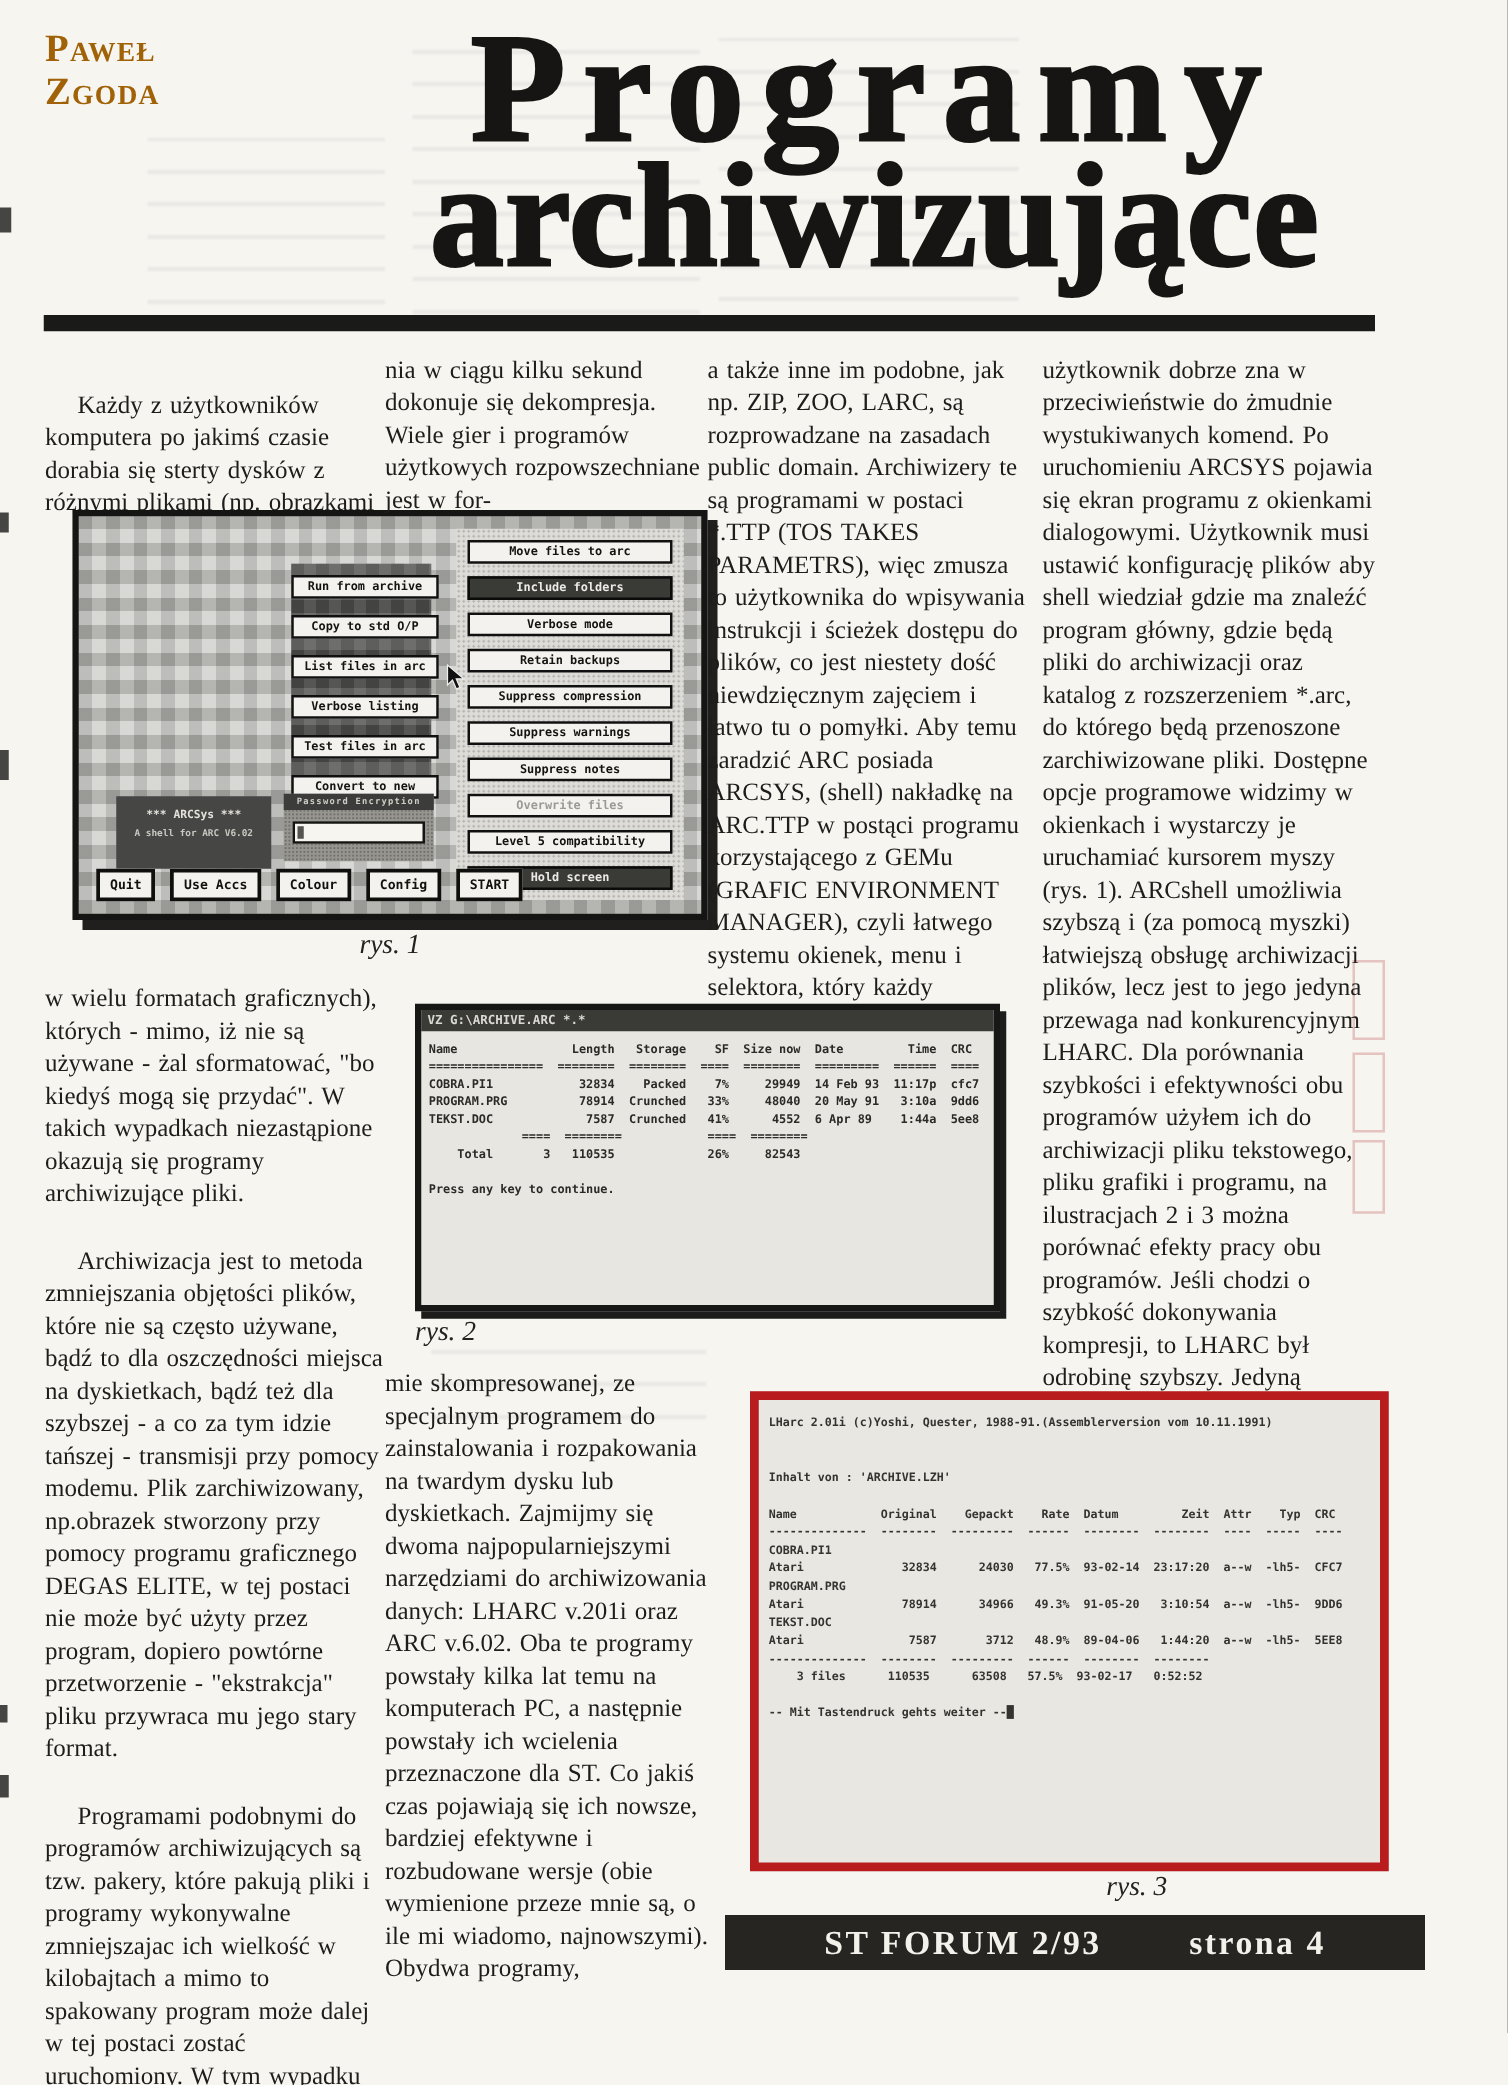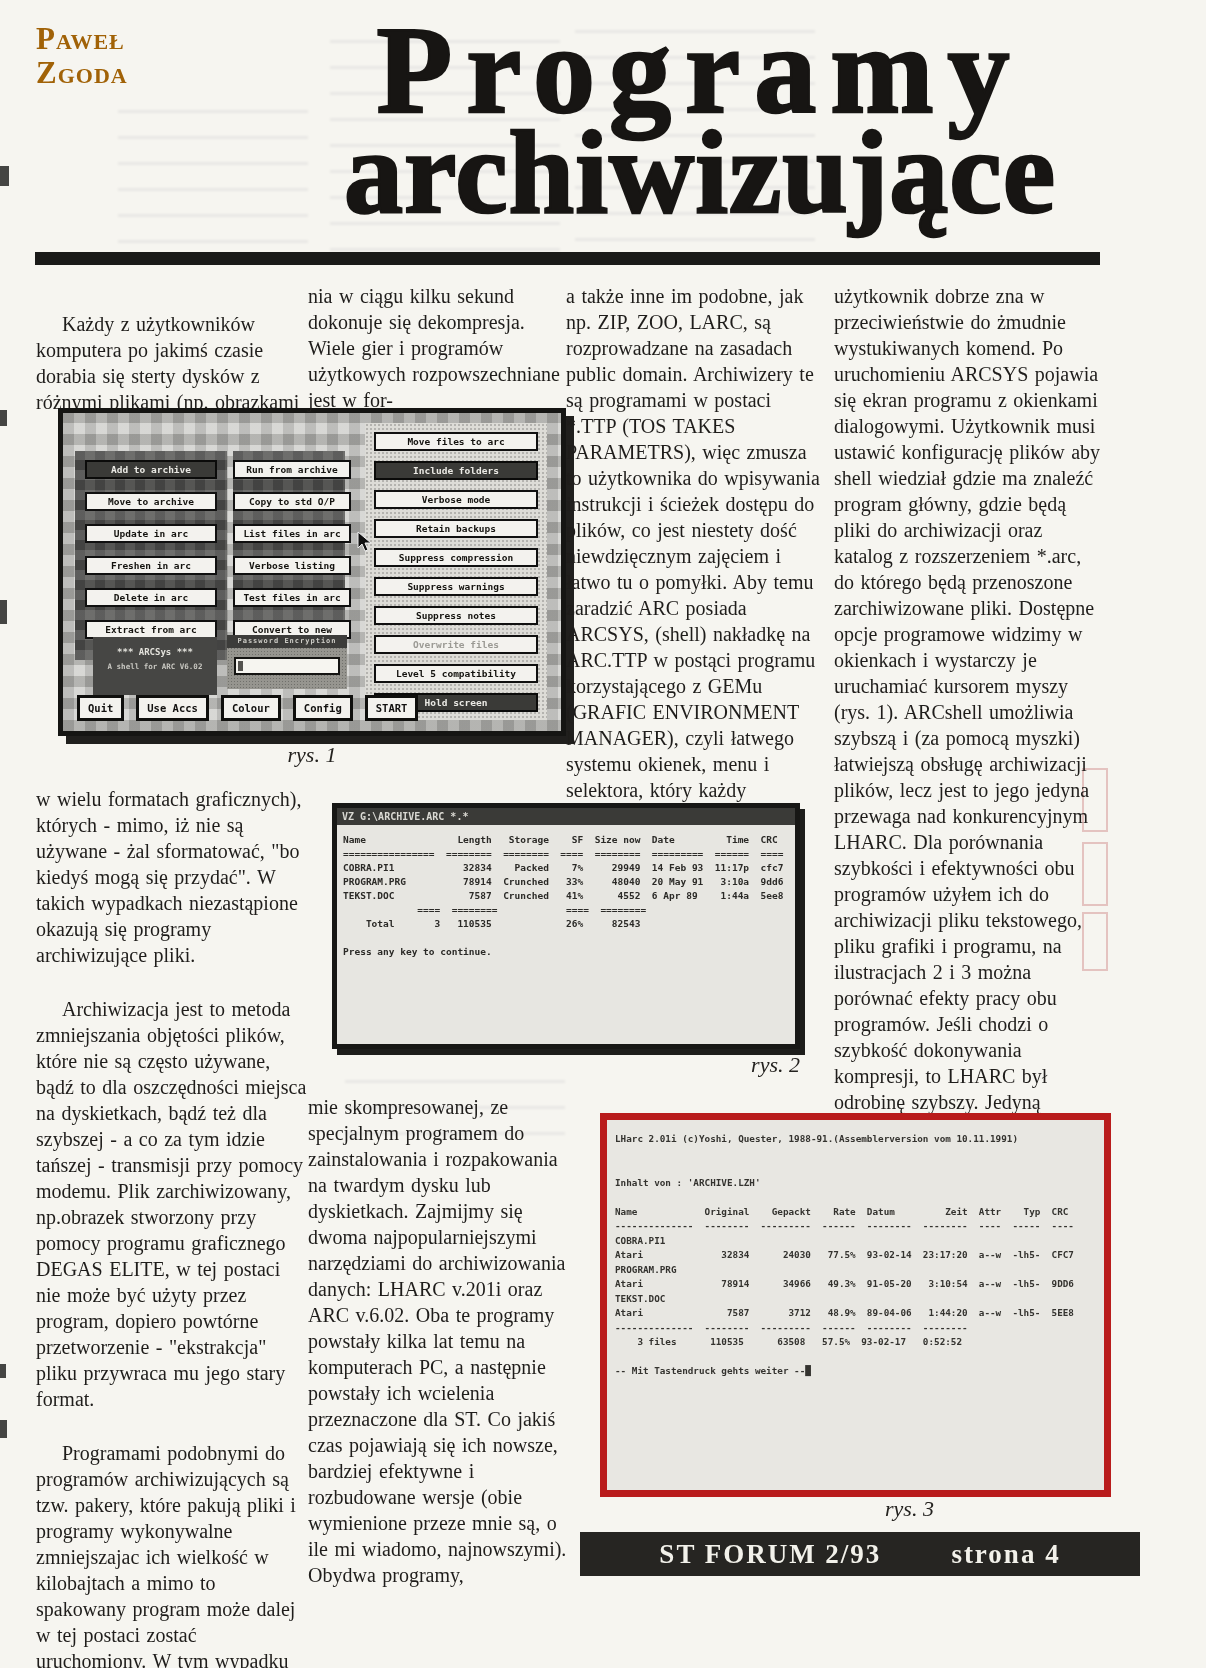"Add to archive" div.f1panel { html: <div> <div>Add to archive</div> <div>Move to archive</div> <div>Update in arc</div> <div>Freshen in arc</div> <div>Delete in arc</div> <div>Extract from arc</div> </div> -> none }
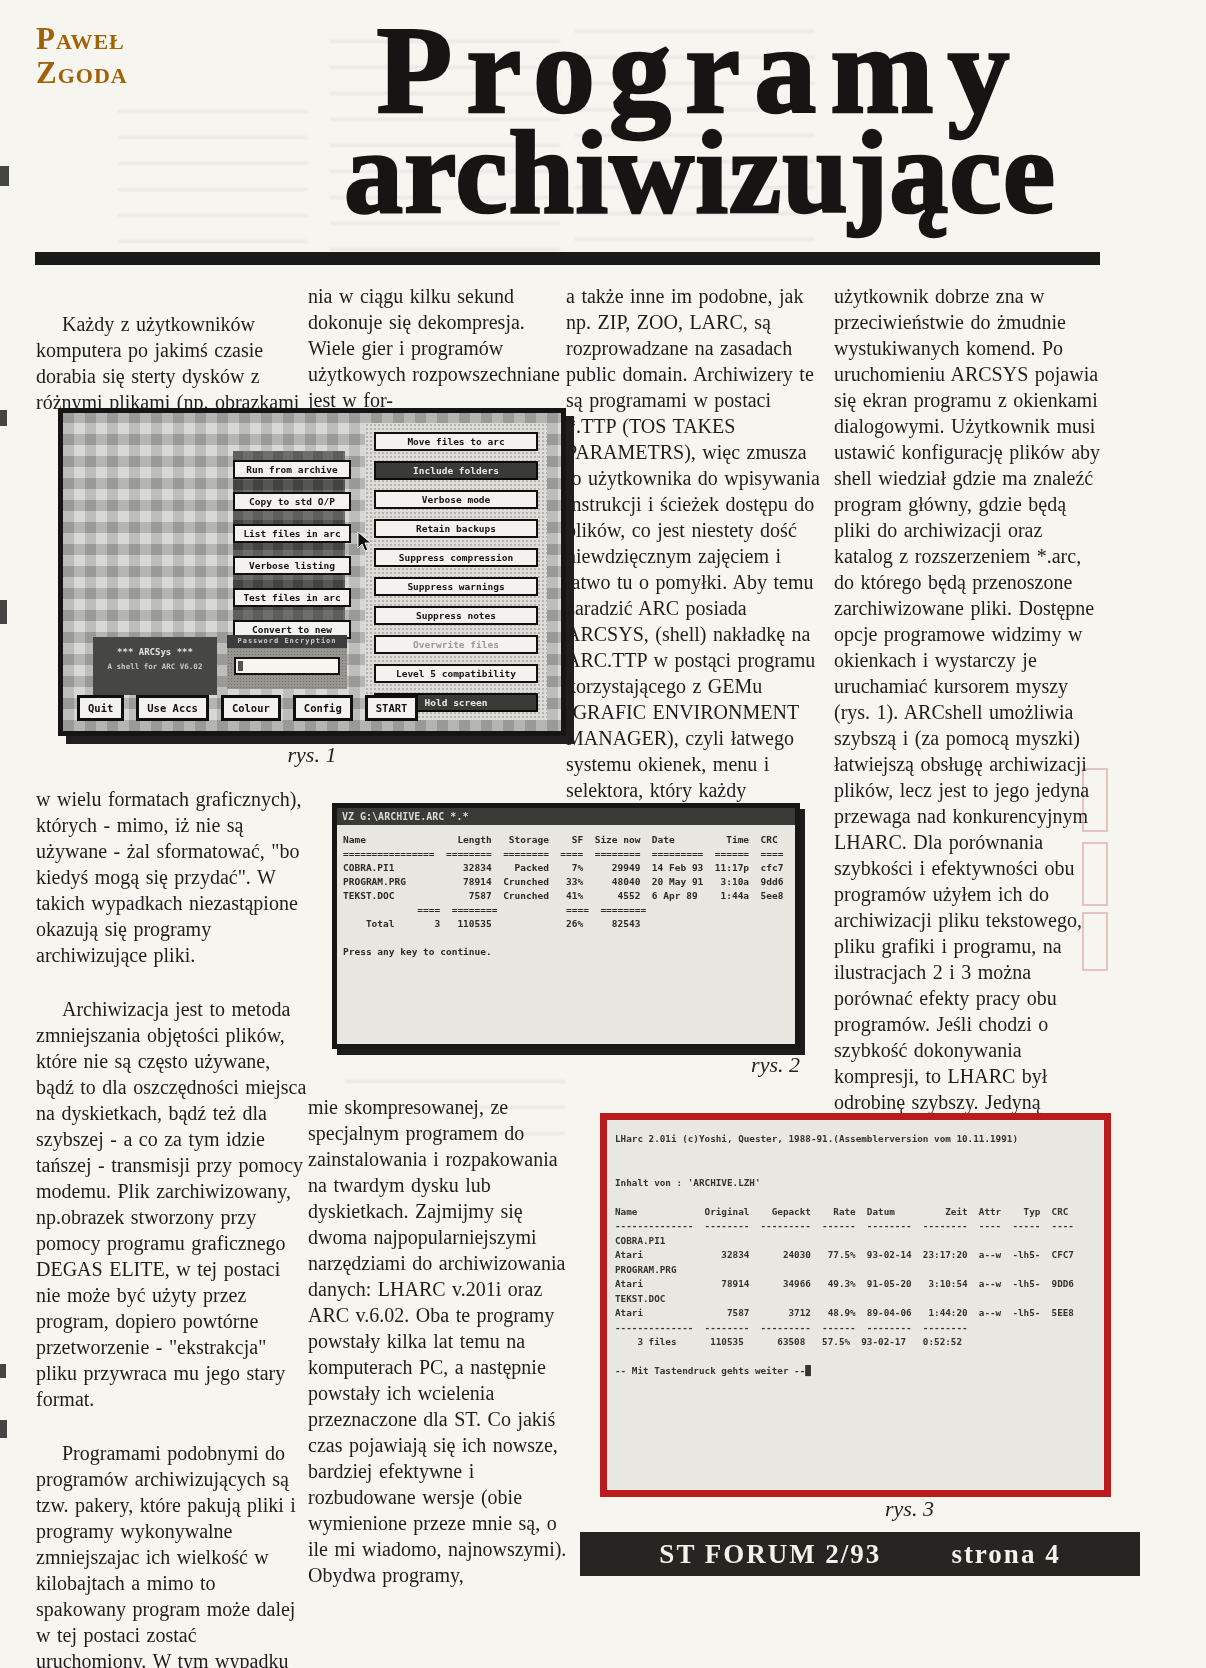"rys. 2" .cap2 { text-align: right -> left }
